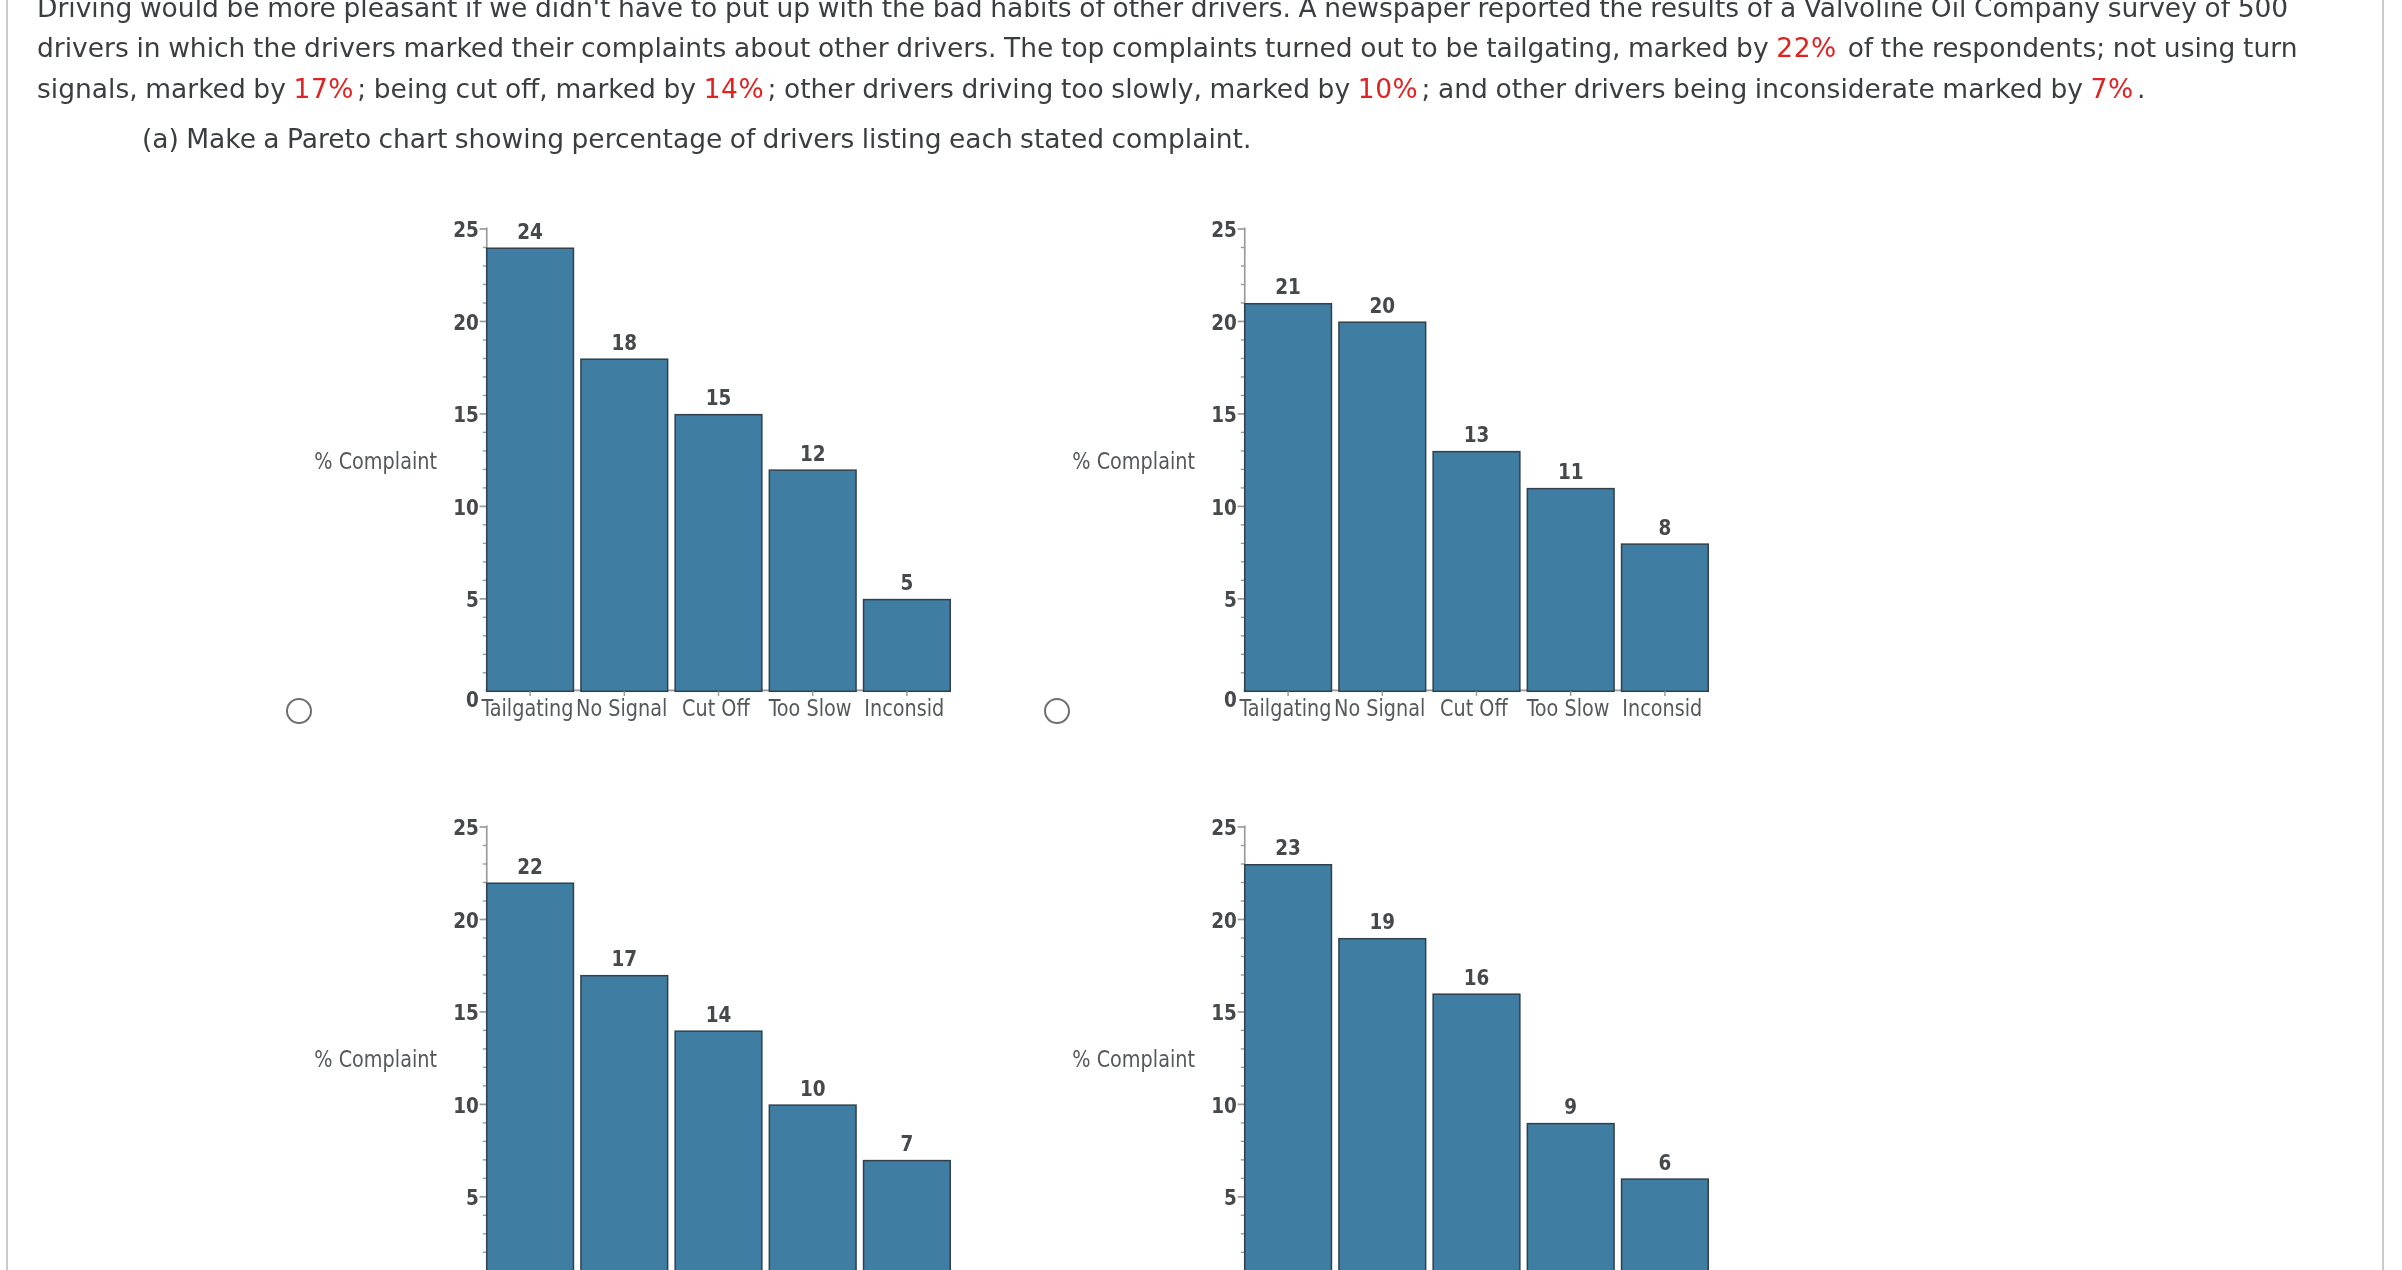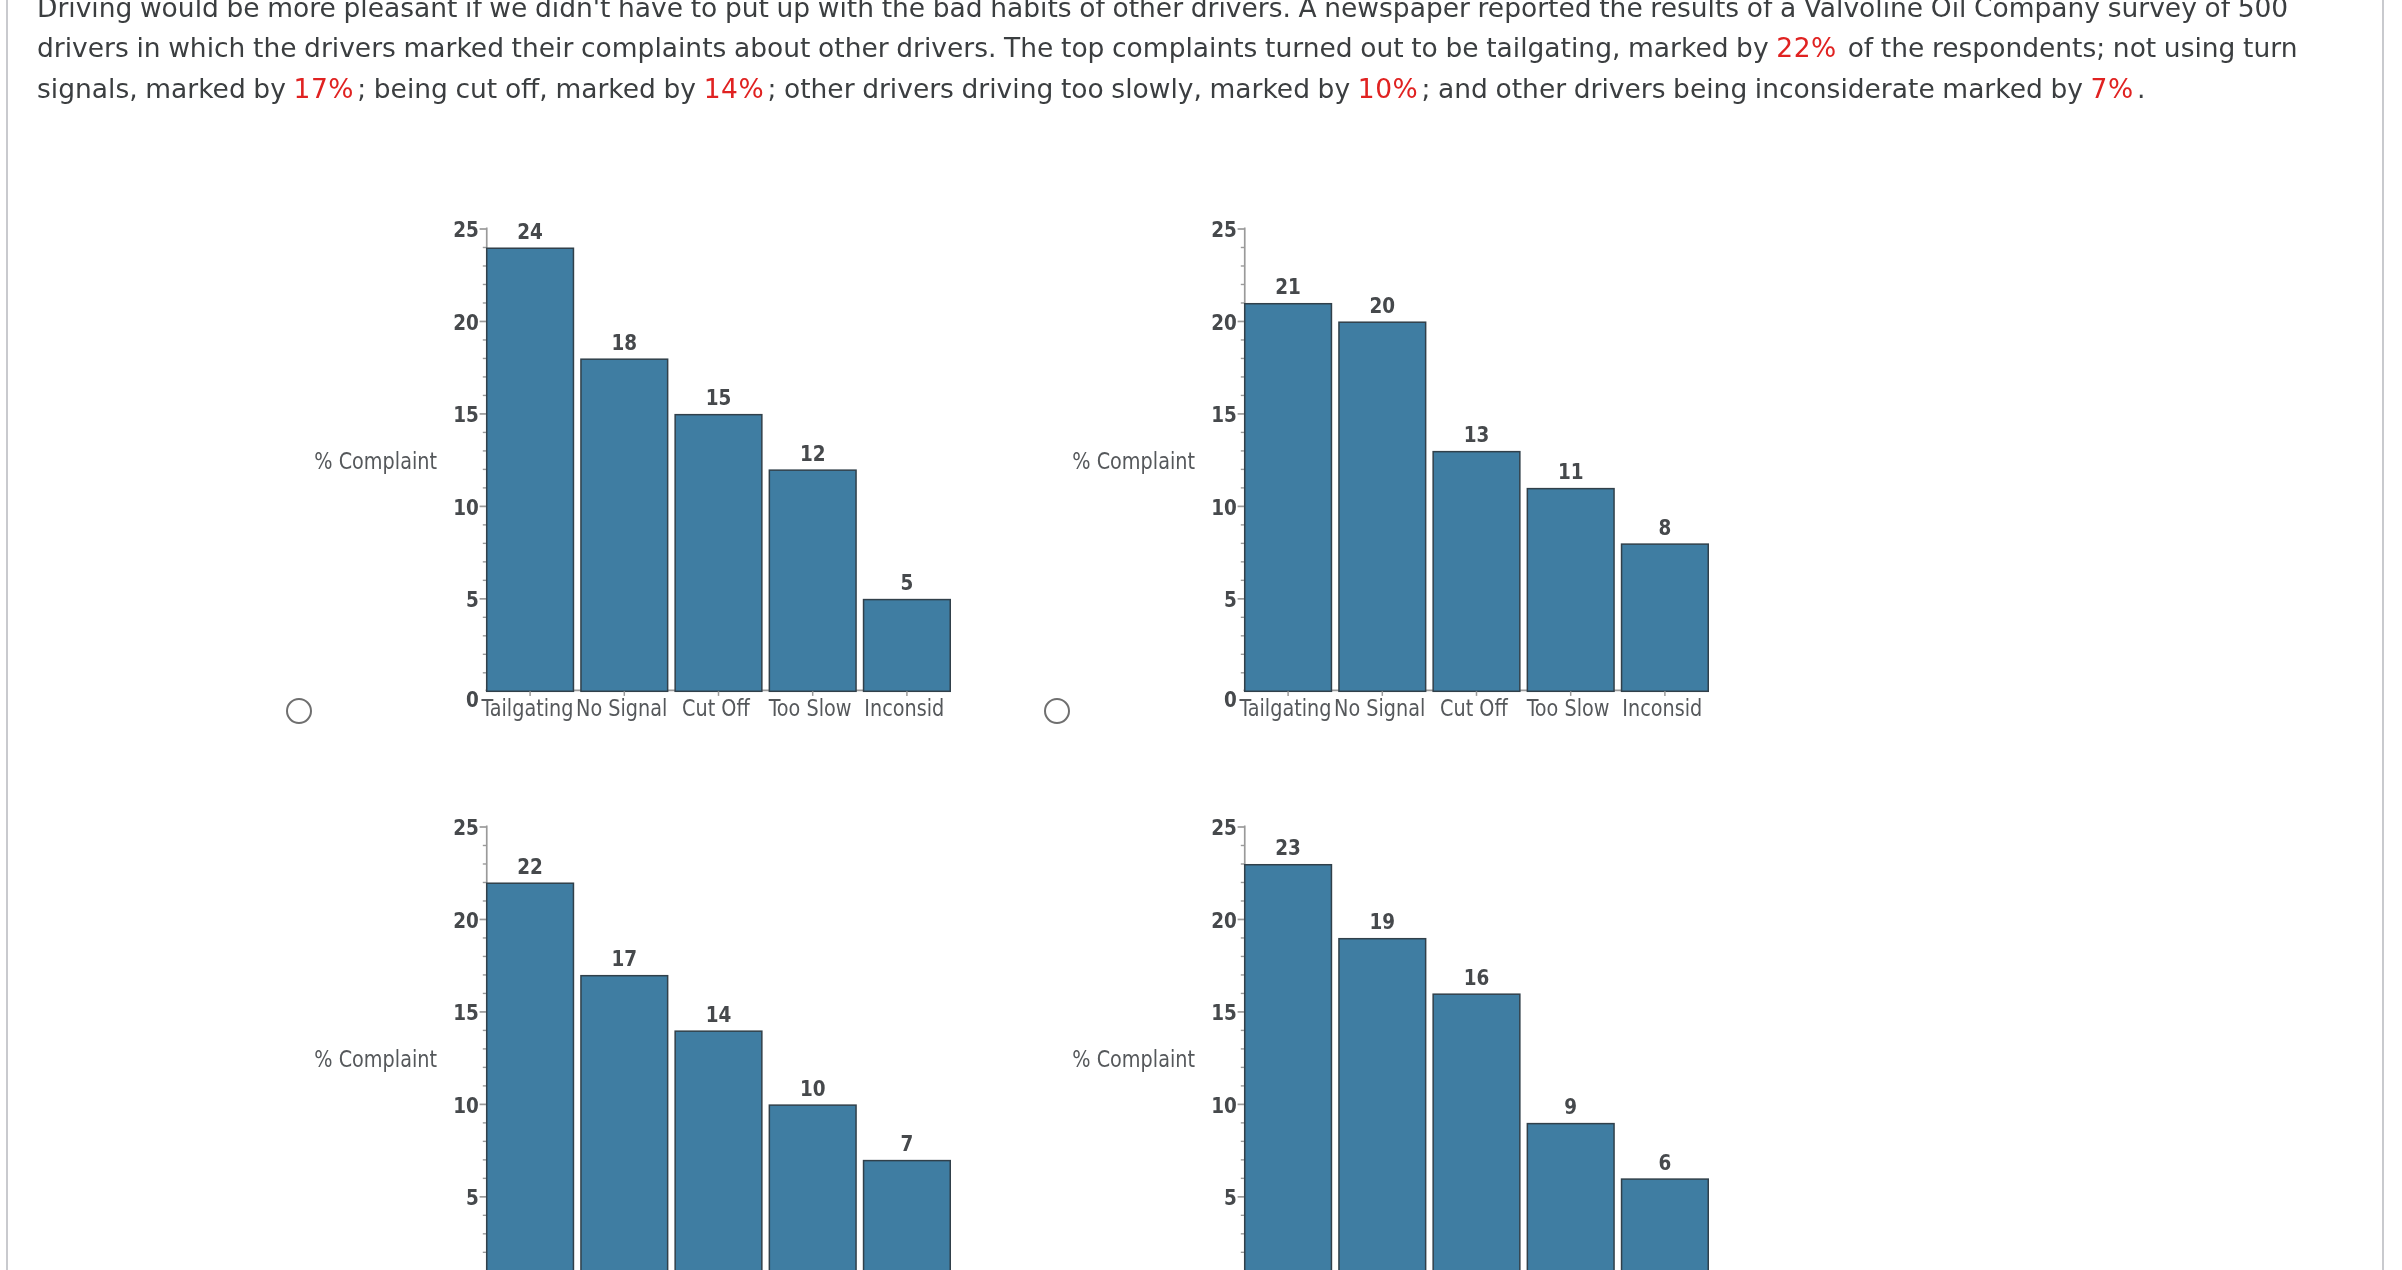"(a) Make a Pareto chart" div.parta { html: none -> <div>(a) Make a Pareto chart showing percentage of drivers listing each stated complaint.</div> }
